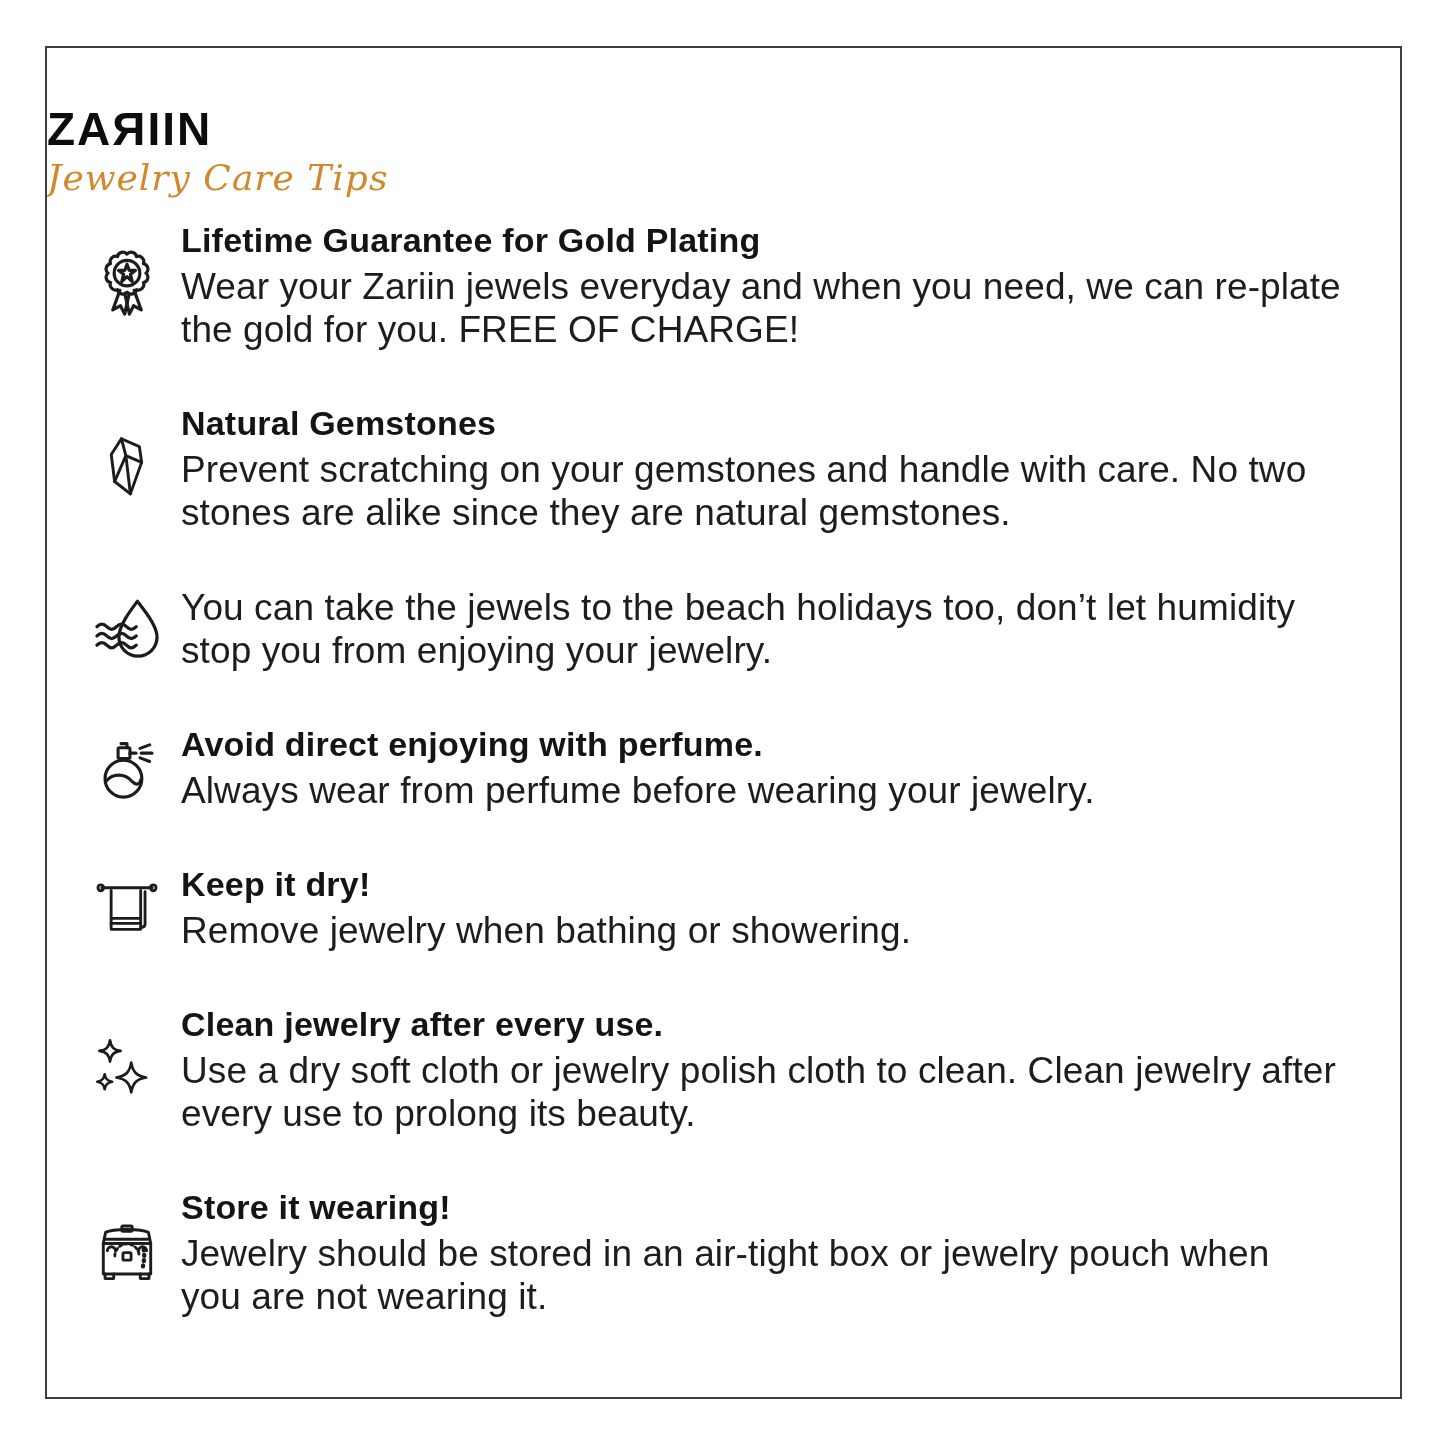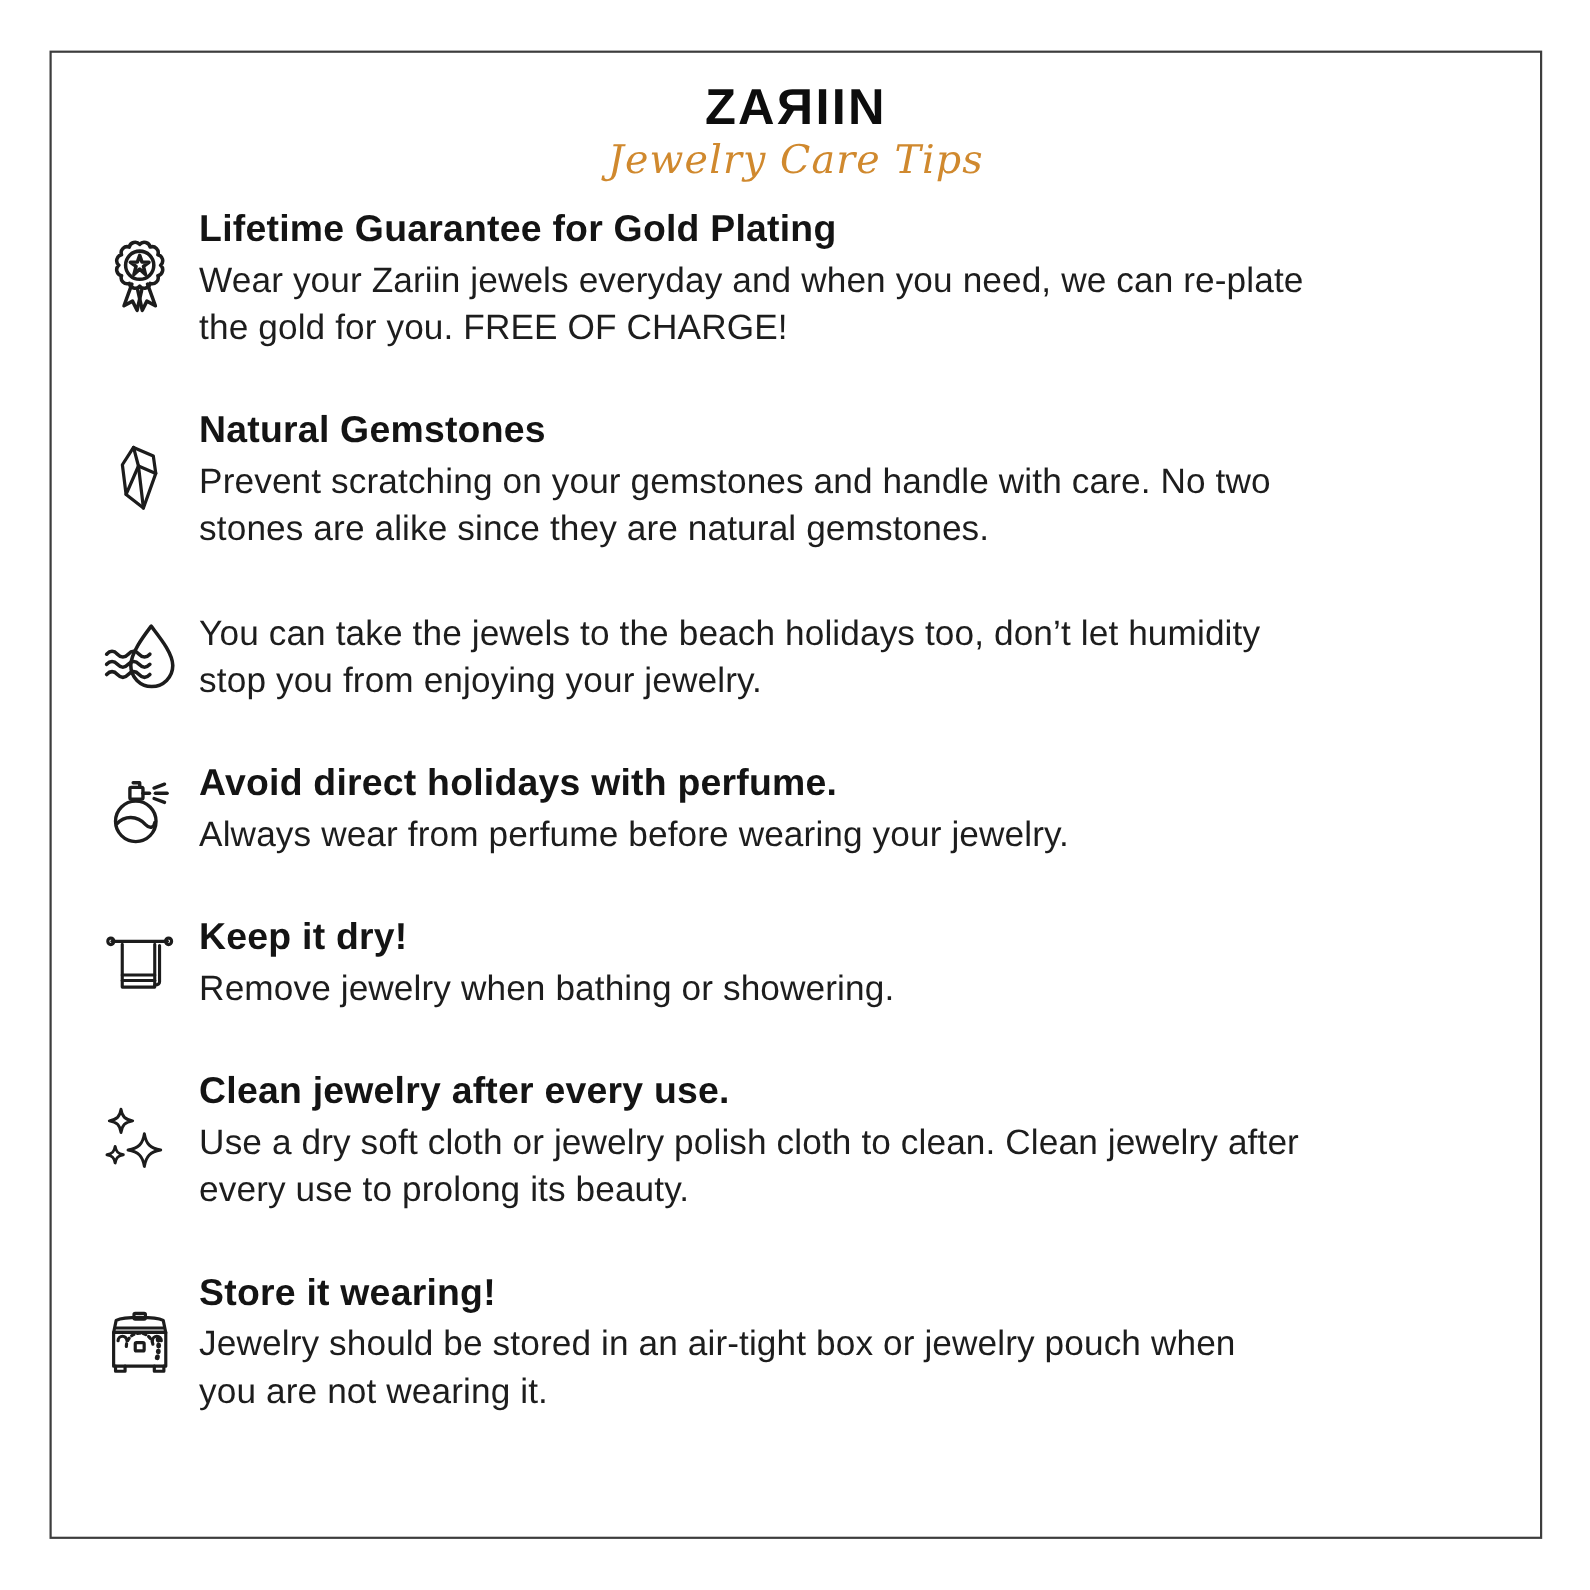"ZAЯIIN" .header { margin-top: none -> 32px; text-align: center -> none }
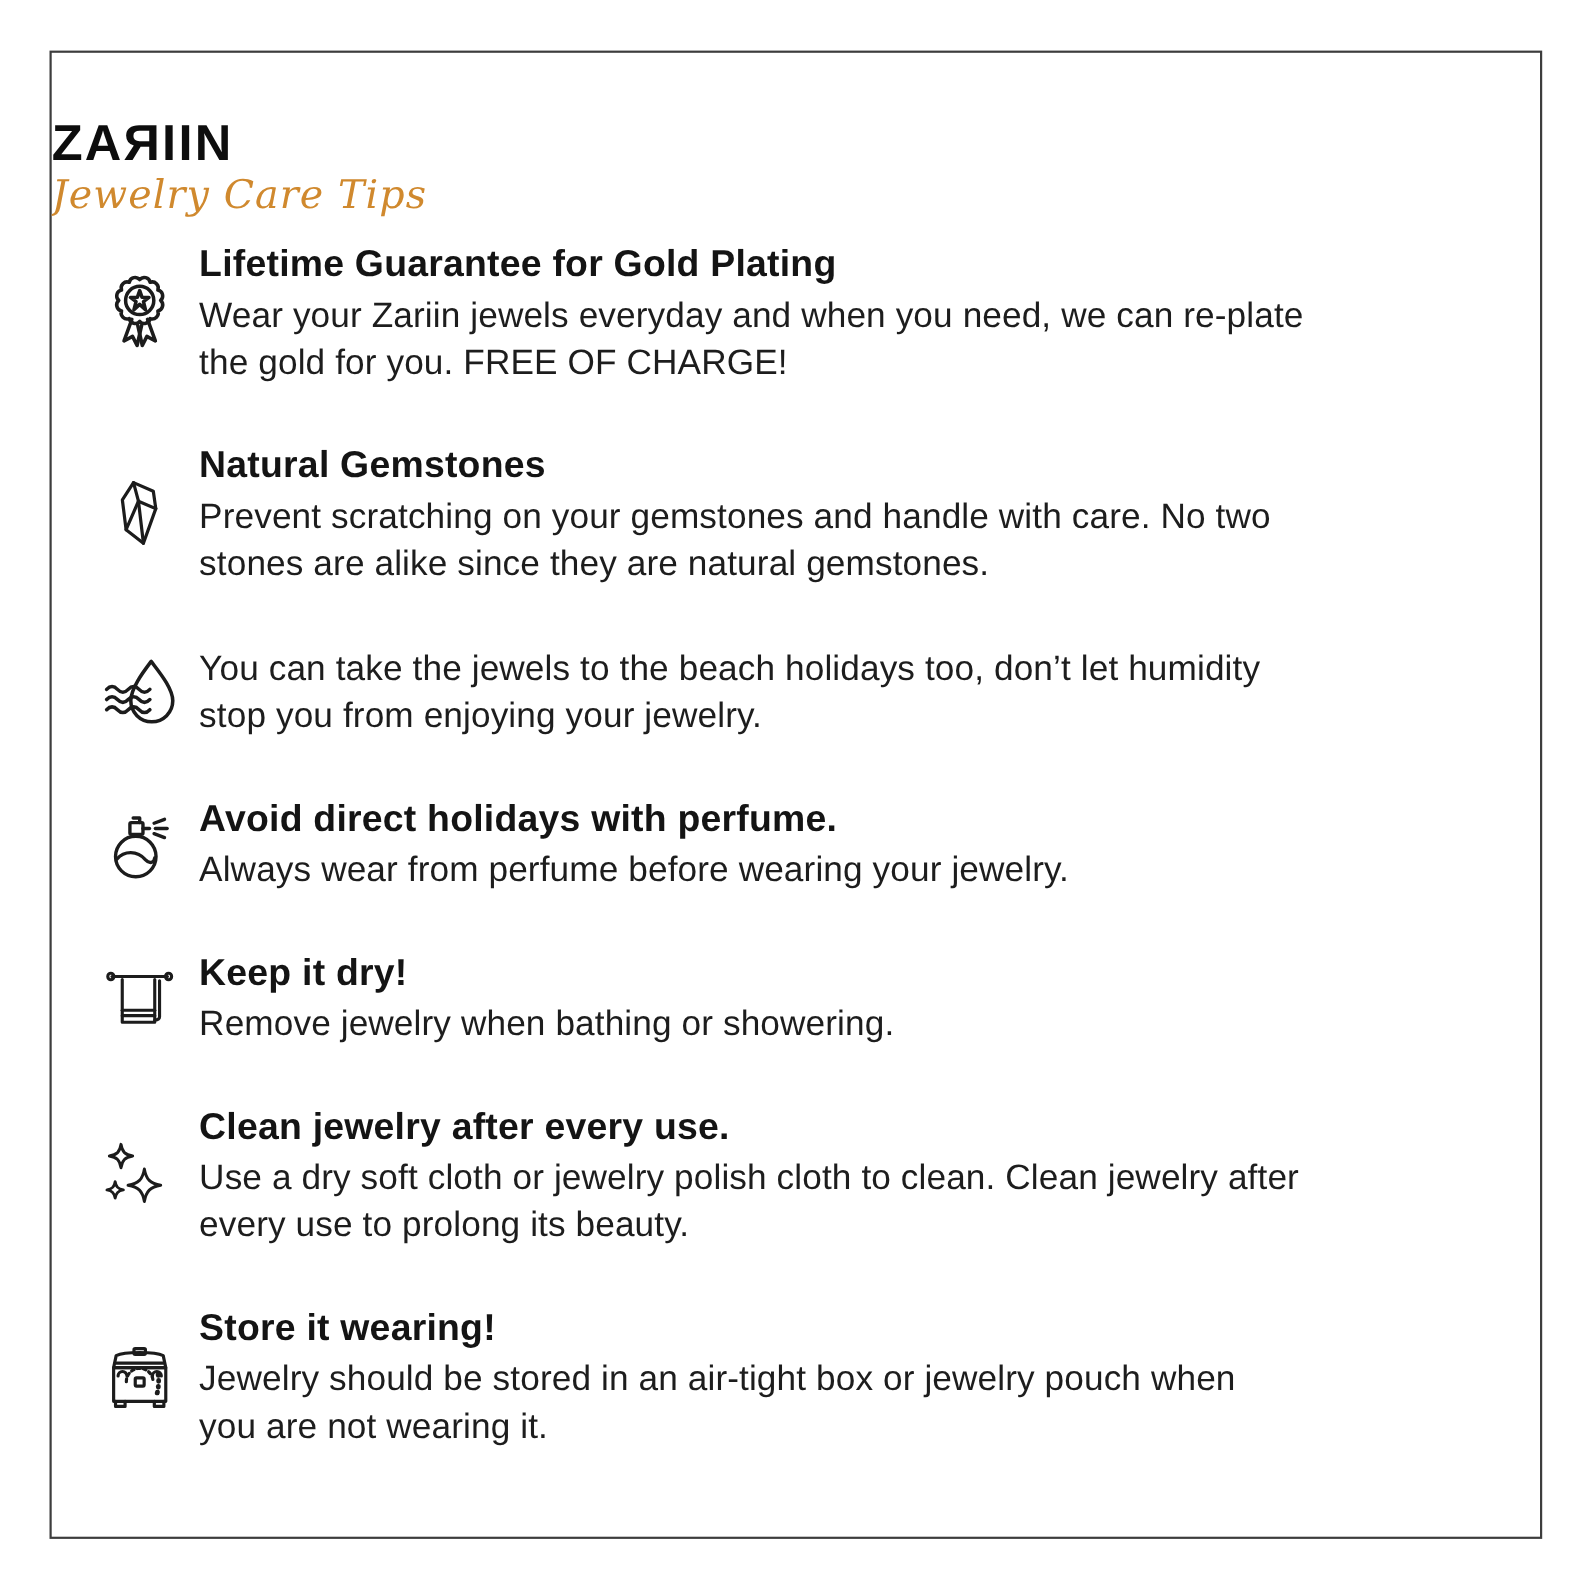"Wear your Zariin jewels everyday" .tip-body { font-size: 32px -> 37px }
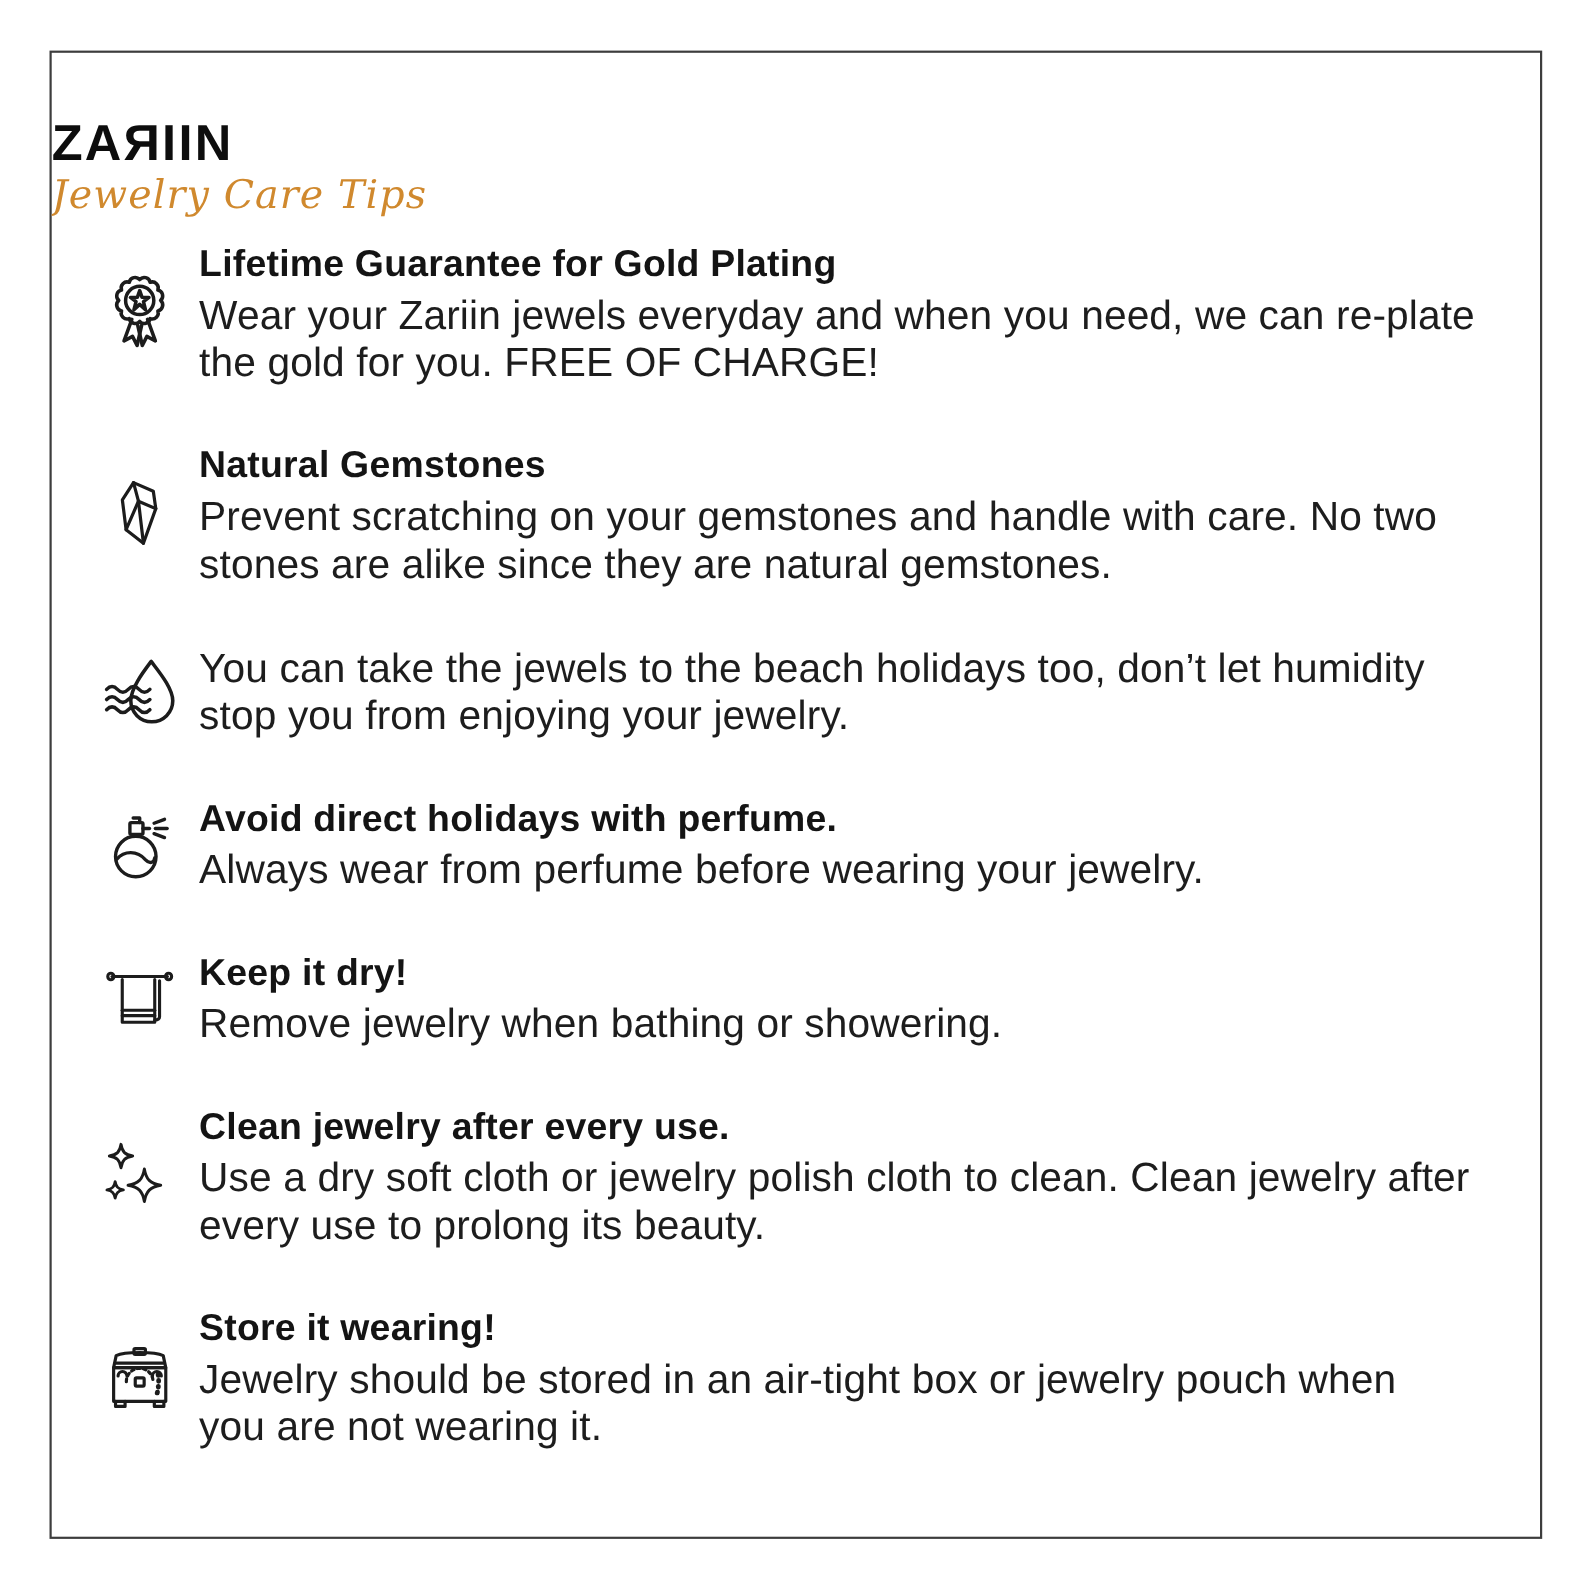"Avoid direct holidays with perfume." h2.tip-title { text: holidays -> enjoying }
